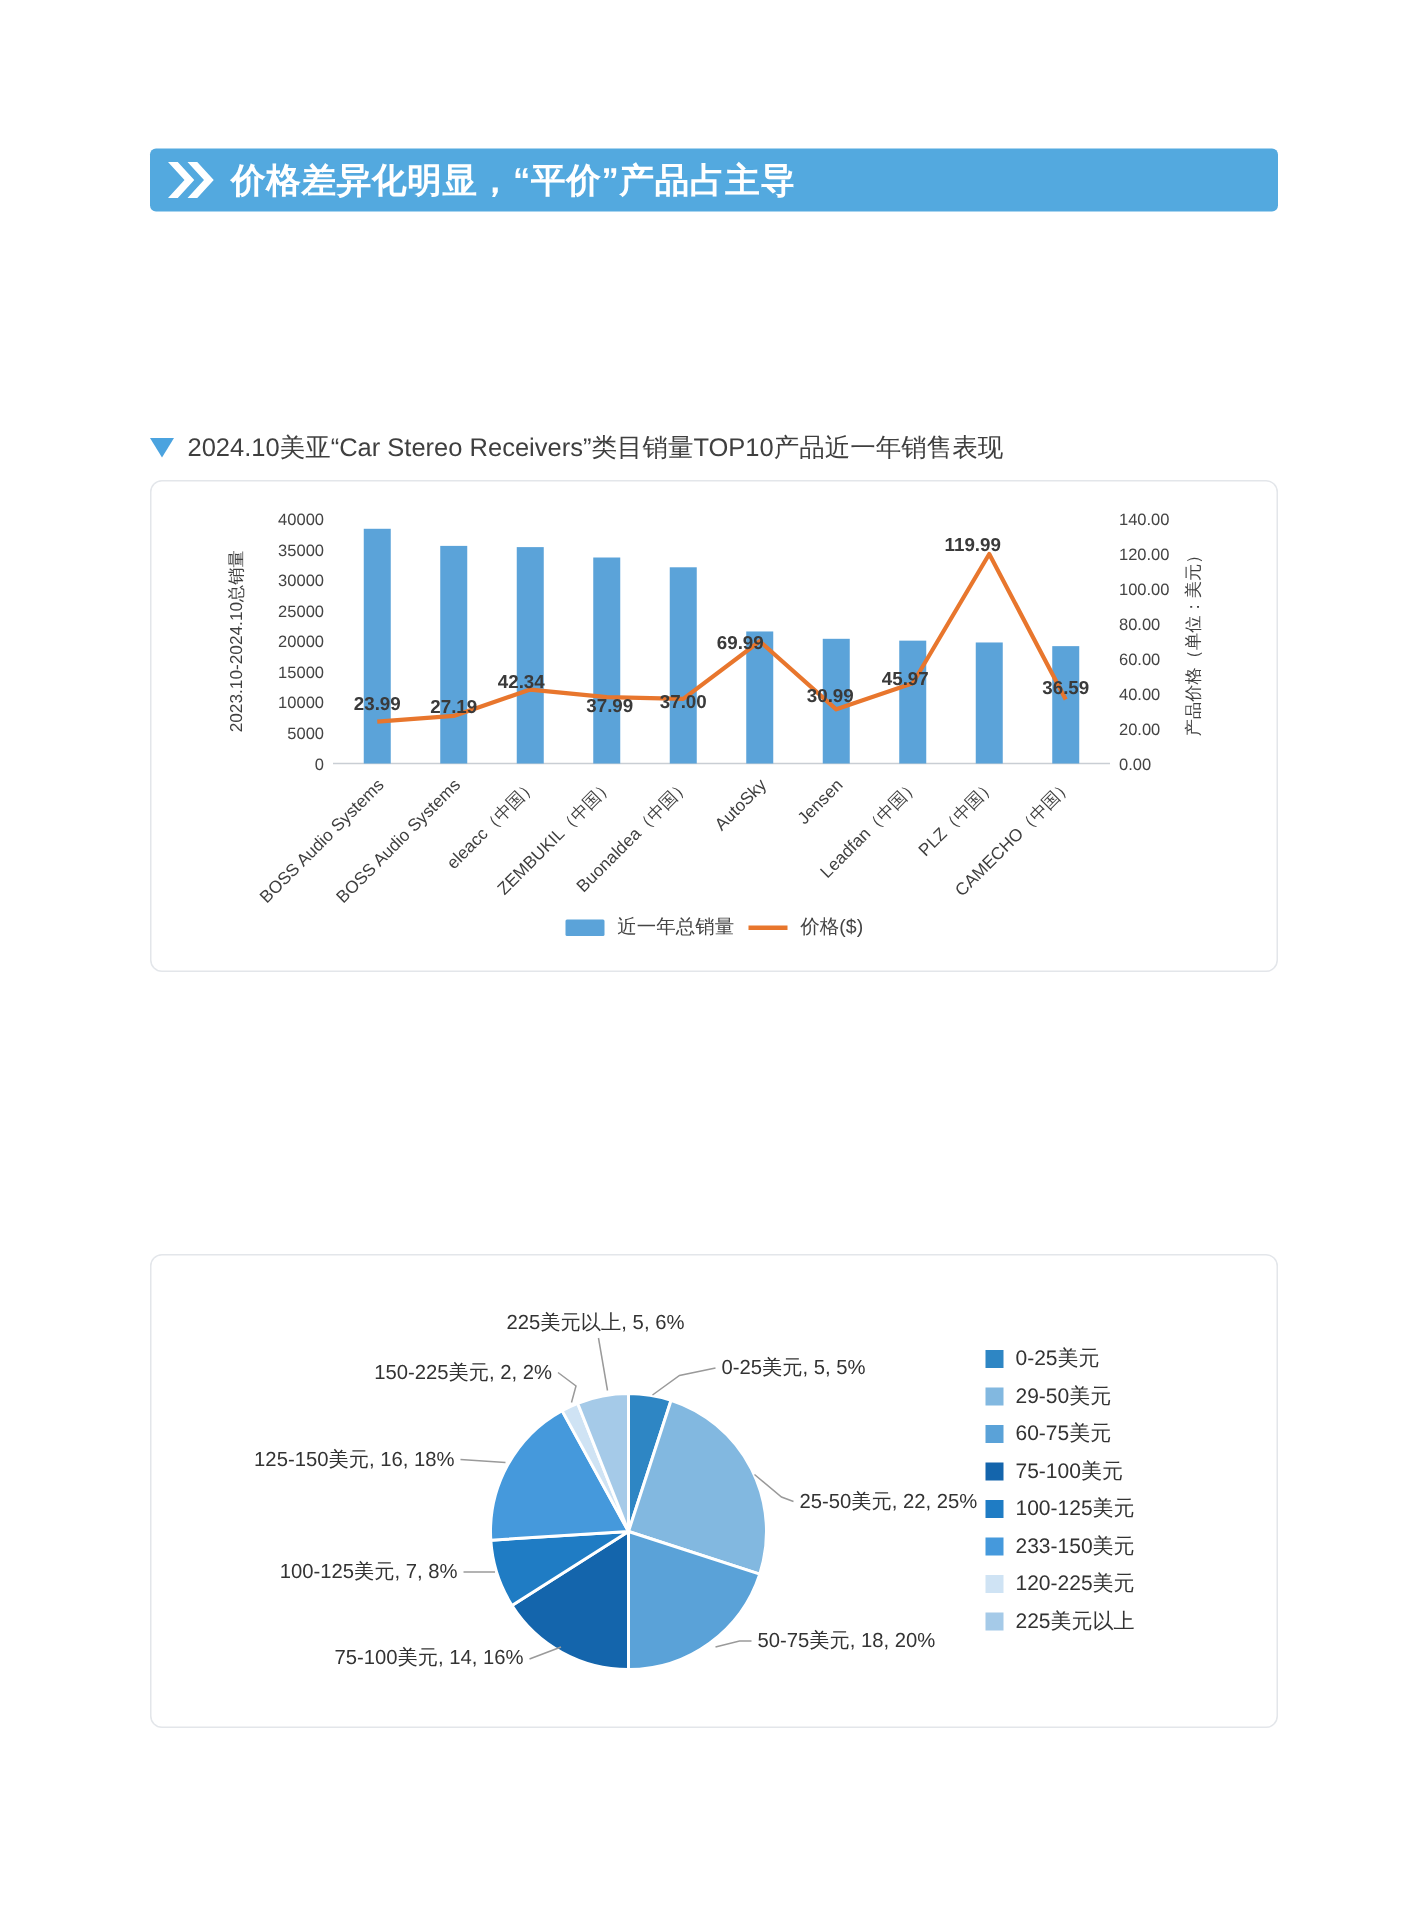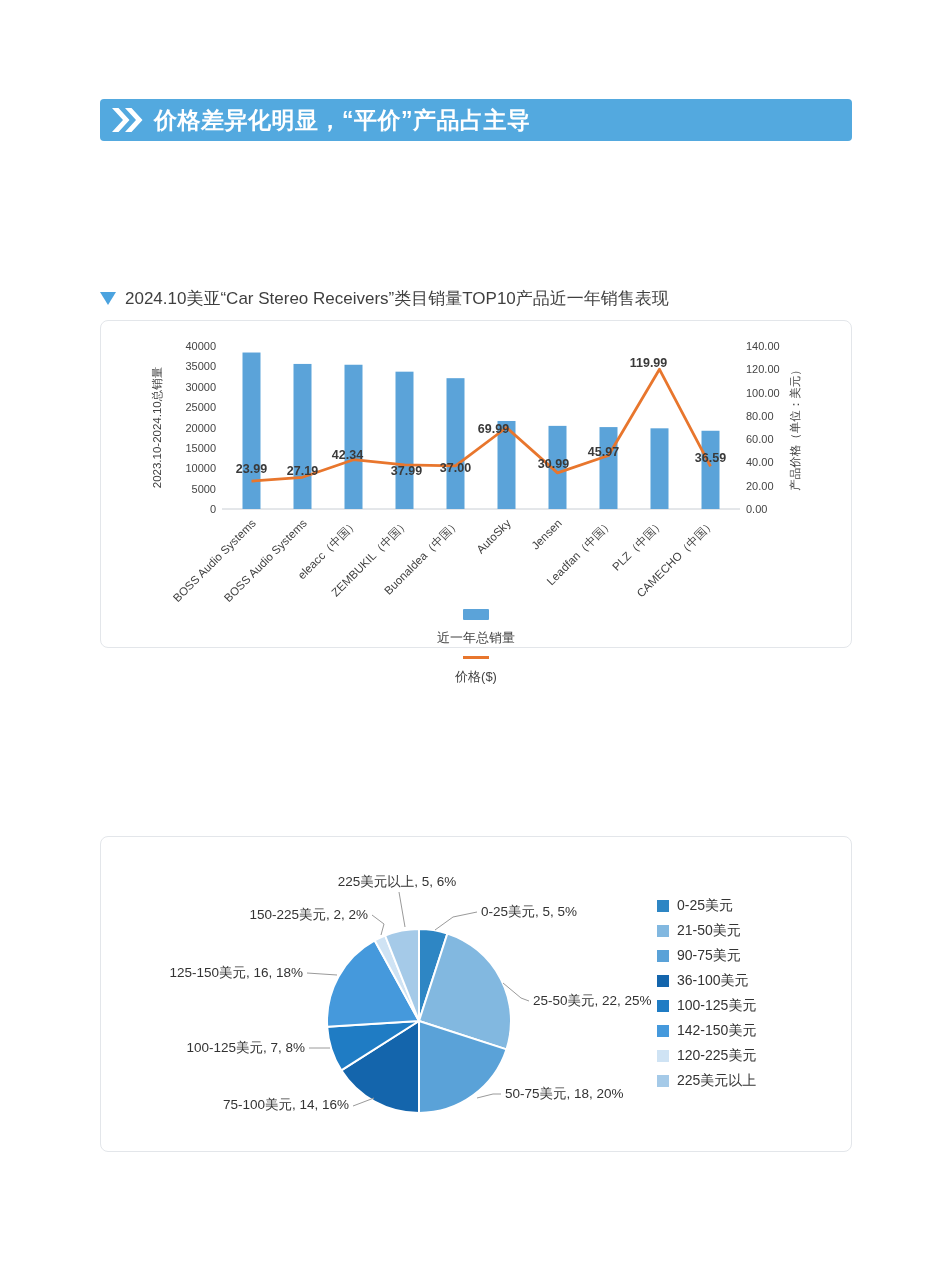"近一年总销量" .legend1 { flex-direction: column -> none }
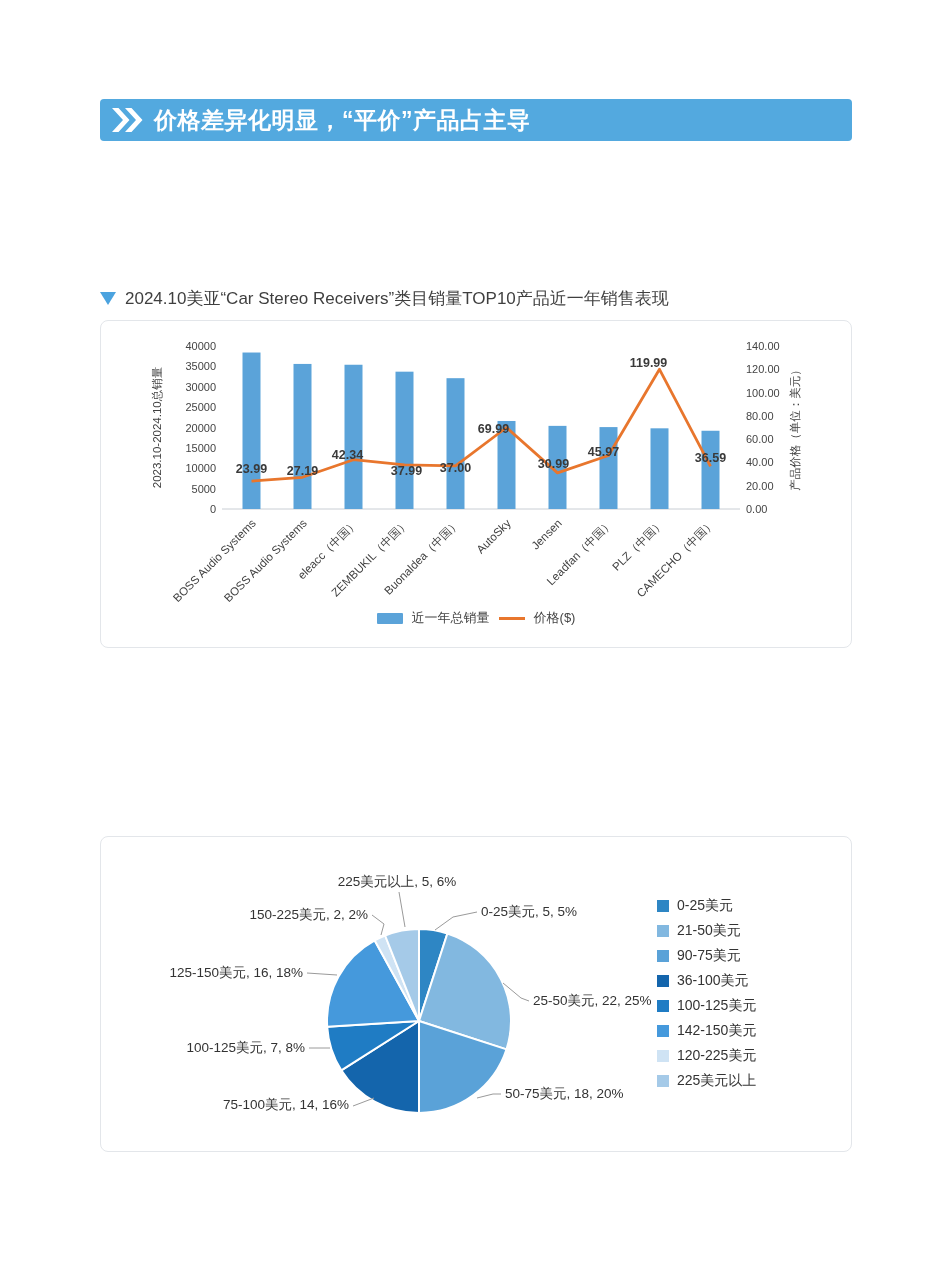"21-50美元" span { text: 21-50 -> 29-50 }
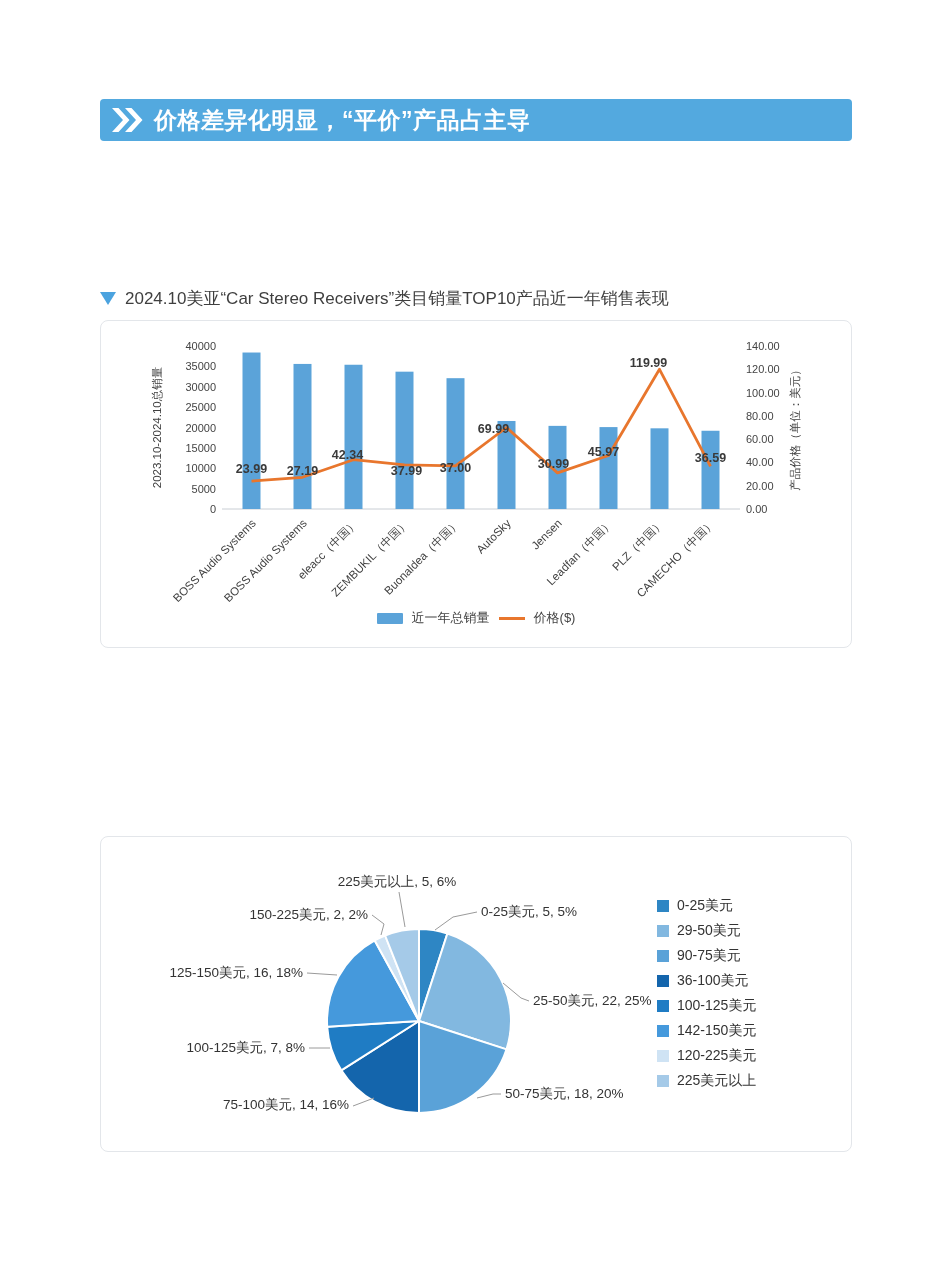"90-75美元" span { text: 90-75 -> 60-75 }
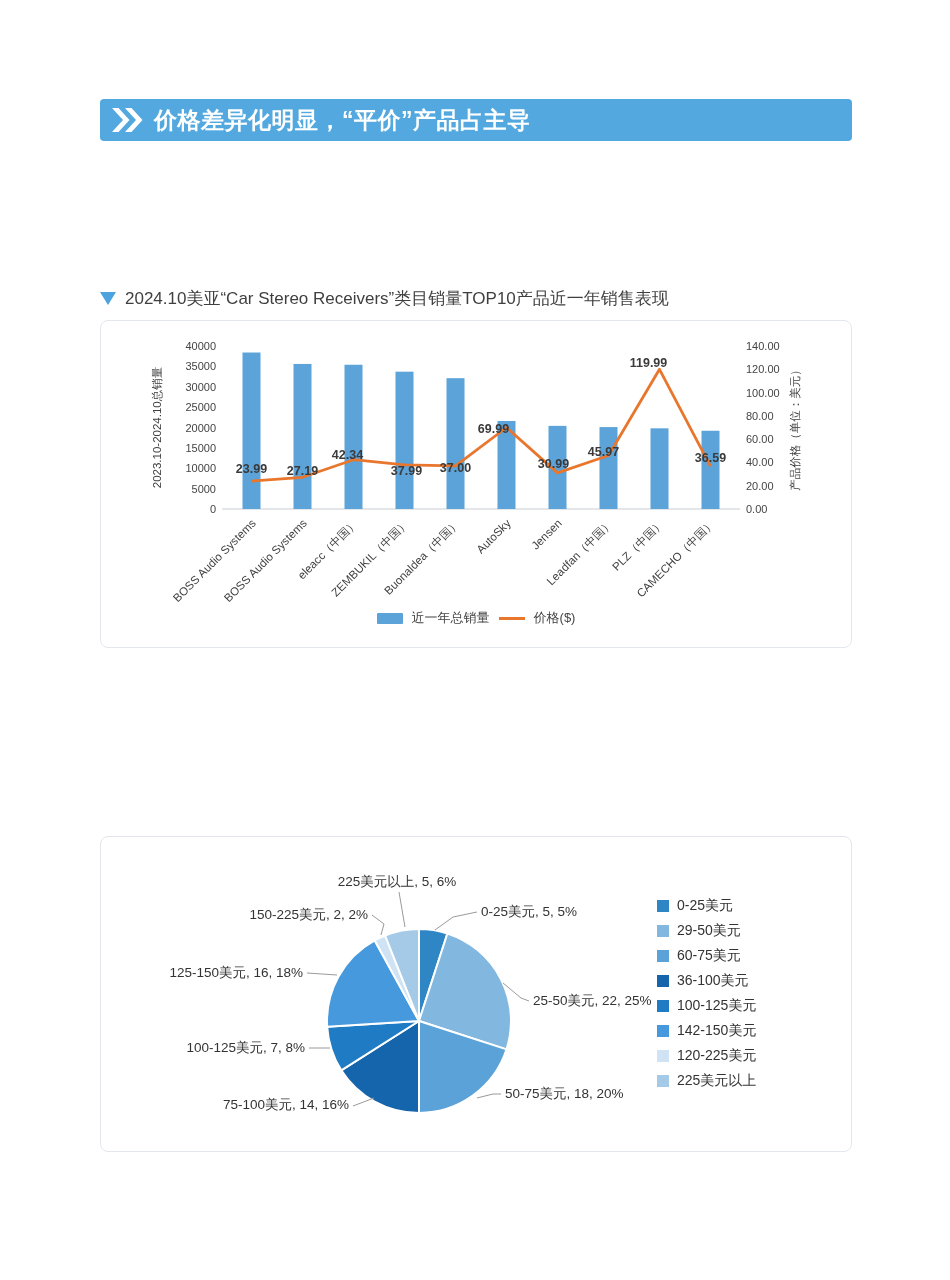"36-100美元" span { text: 36-100 -> 75-100 }
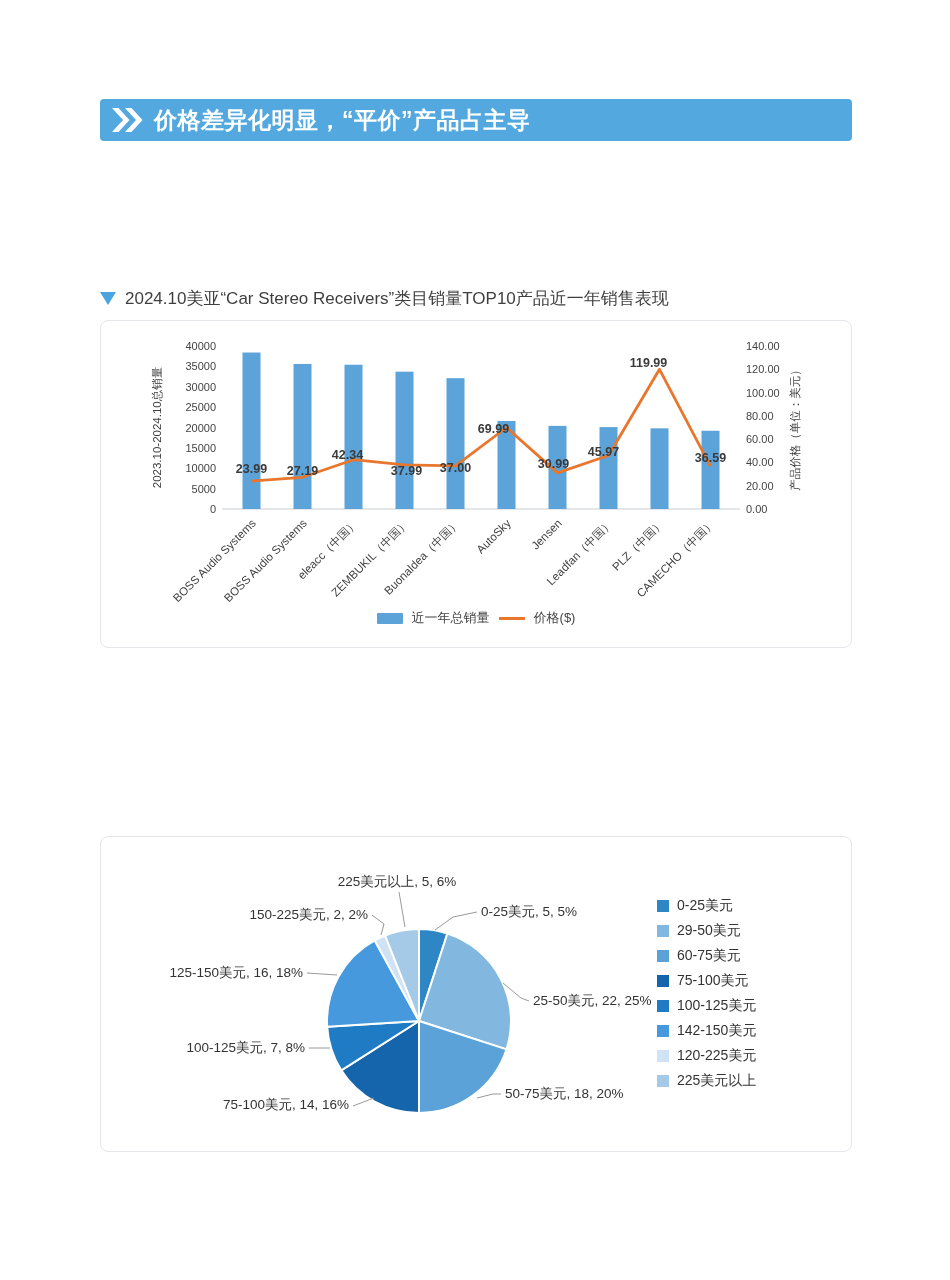"142-150美元" span { text: 142-150 -> 233-150 }
